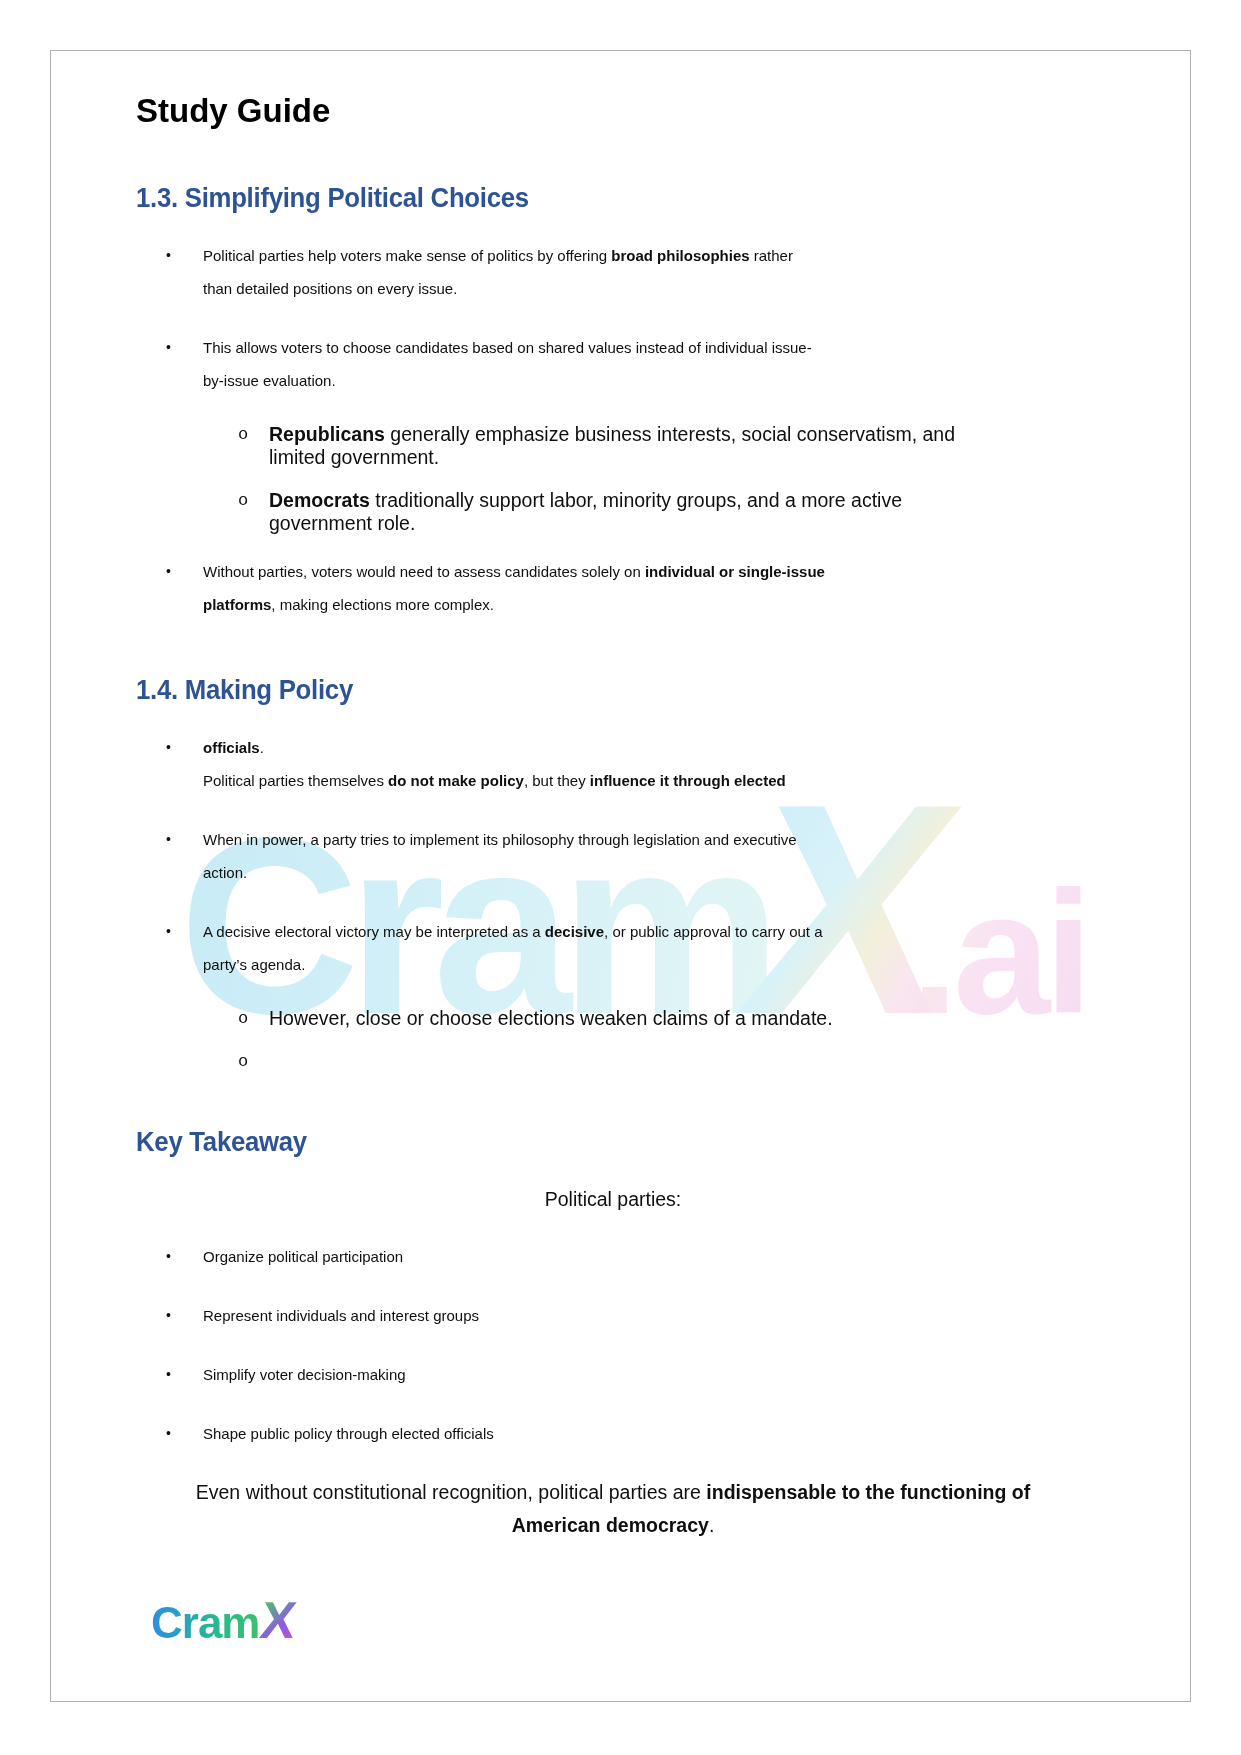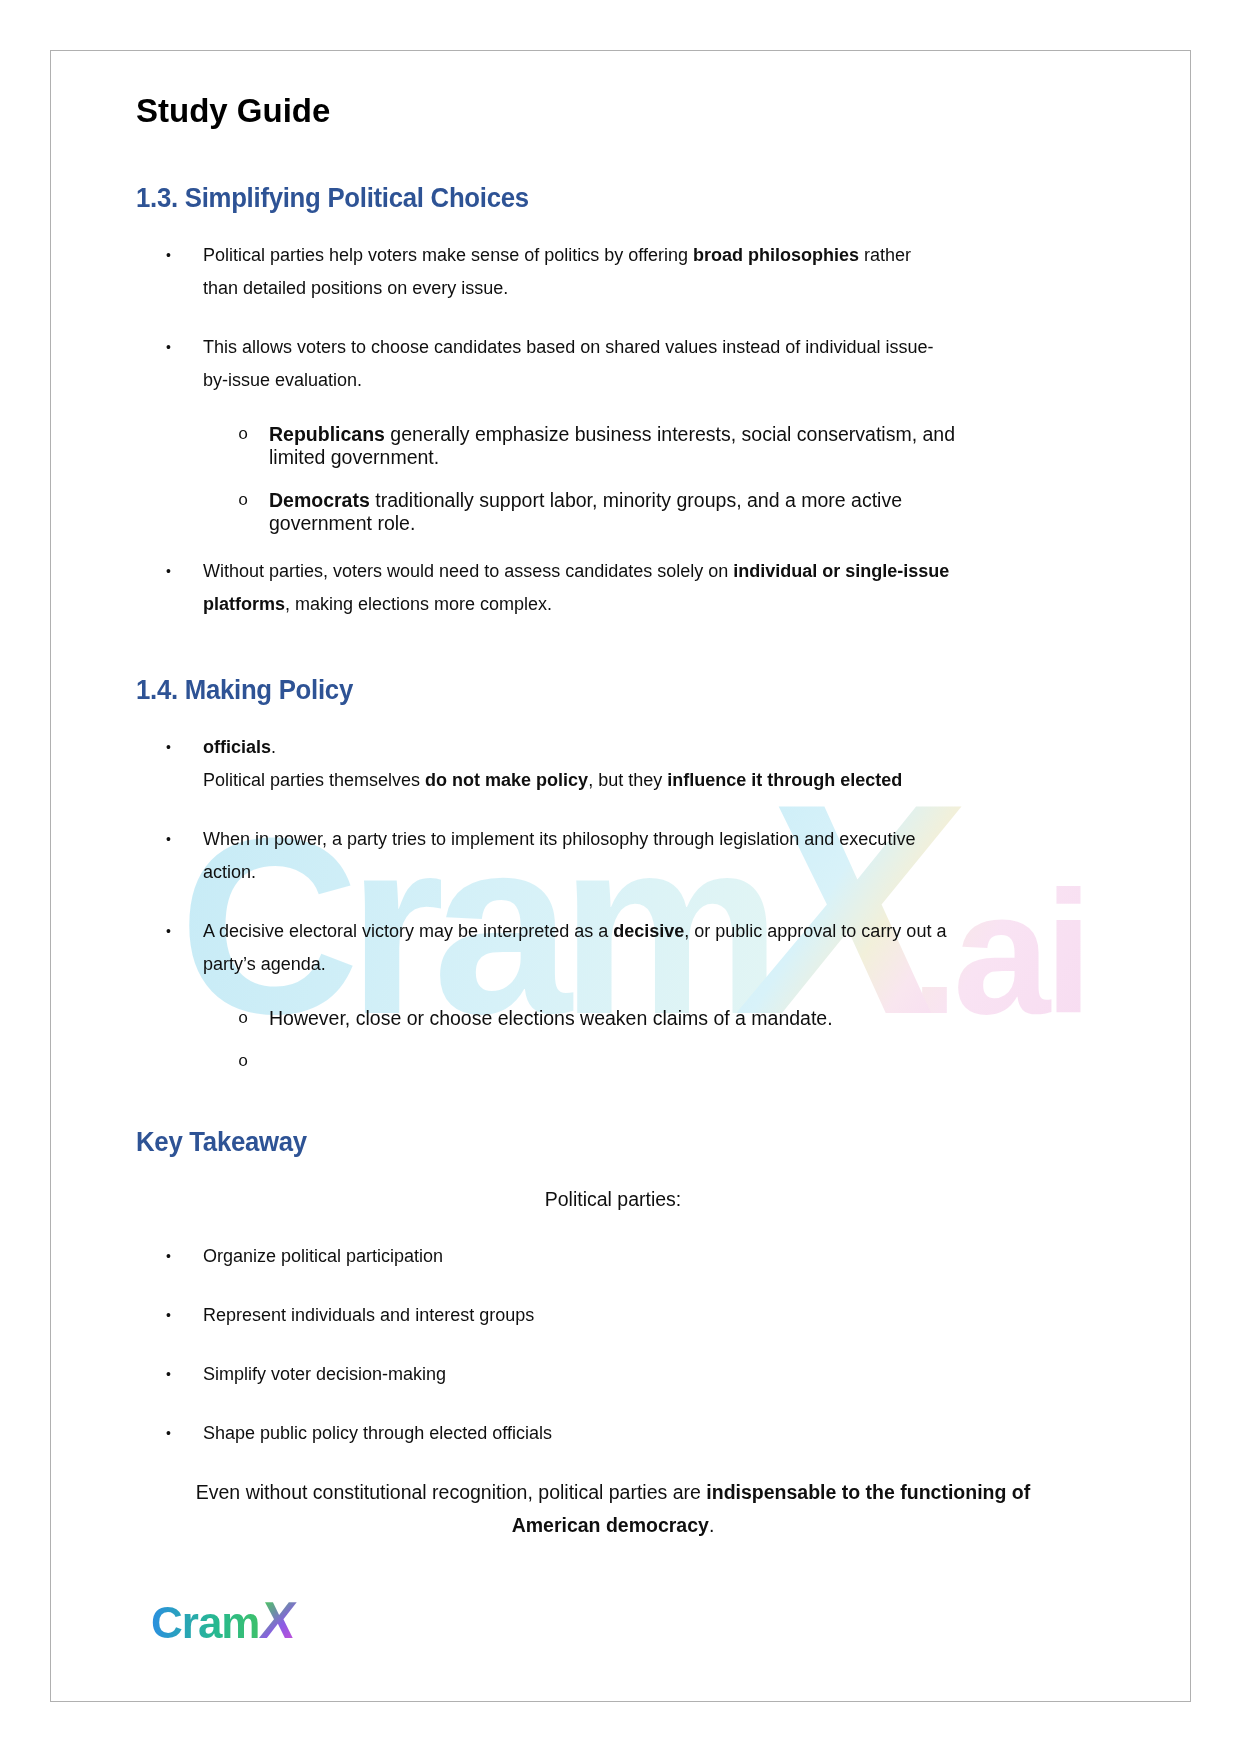"Political parties help voters make" .bullet .line { font-size: 18px -> 15px }
